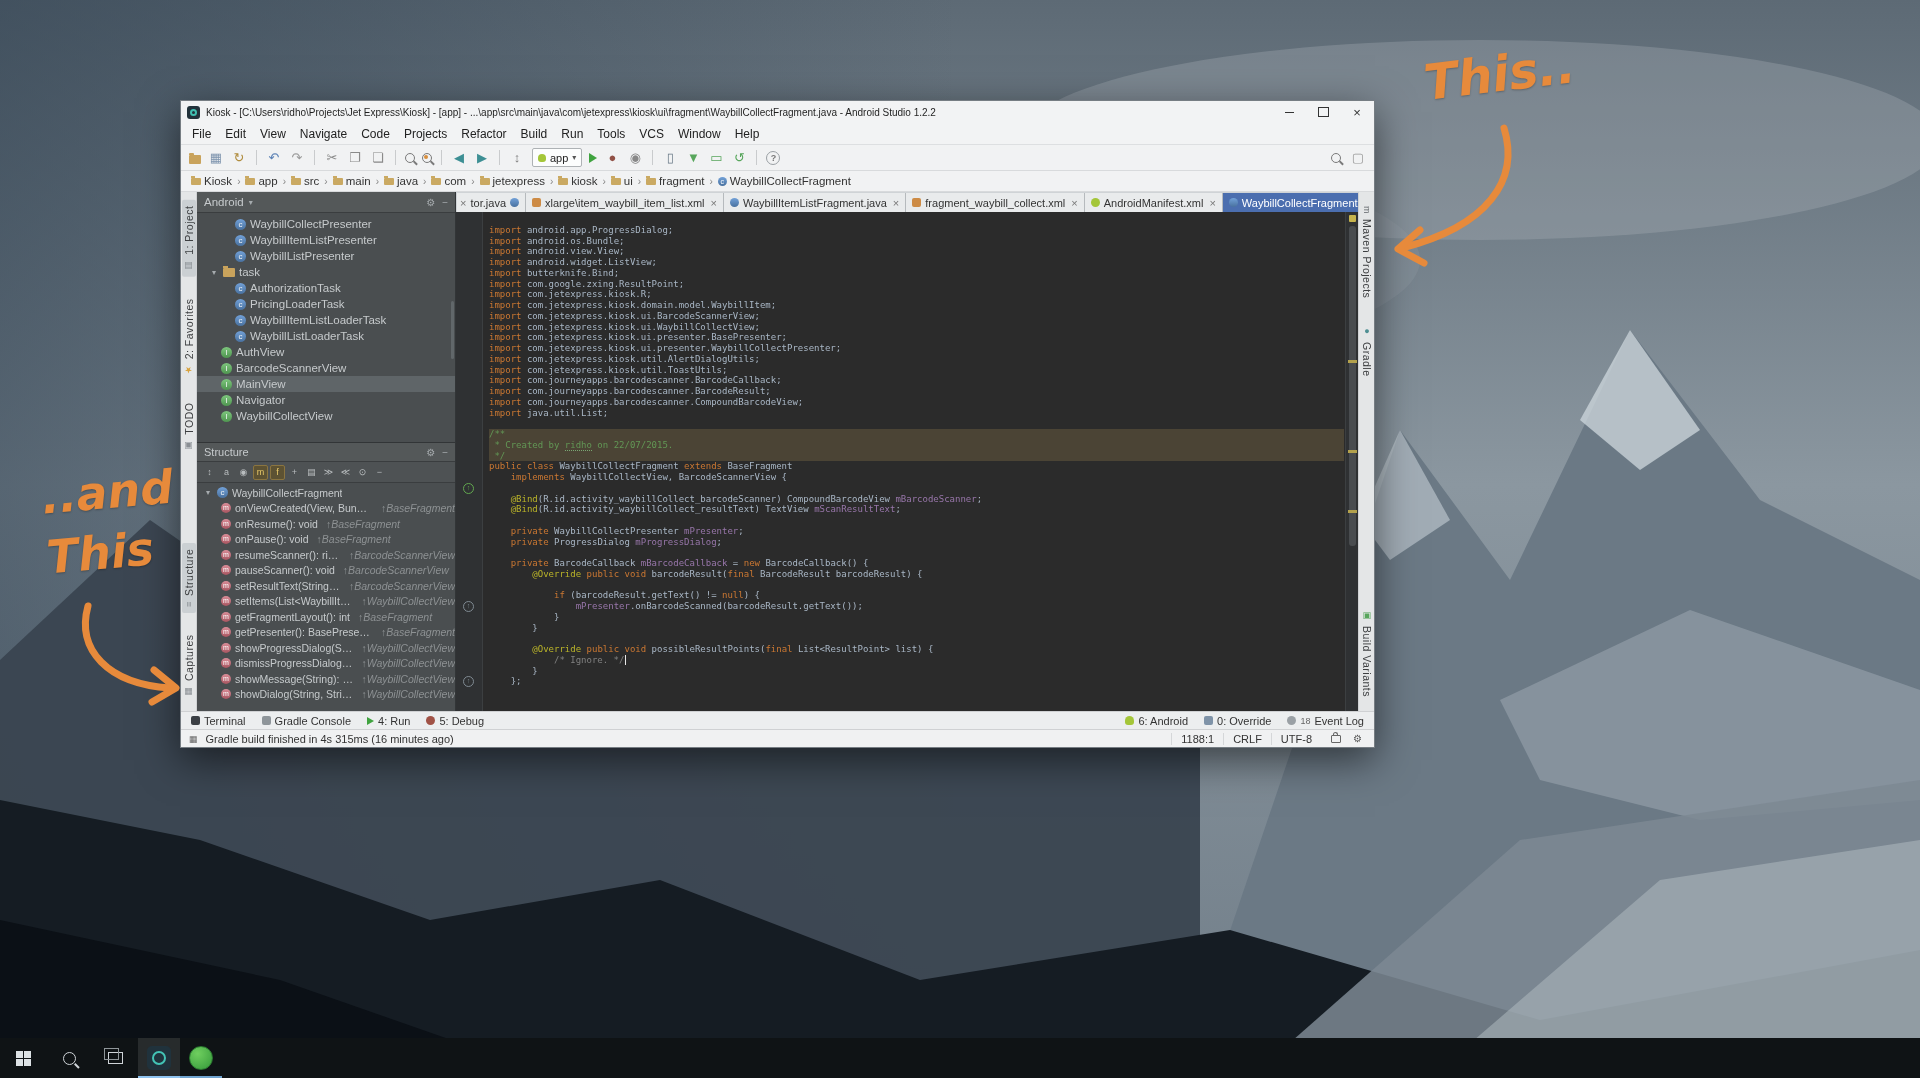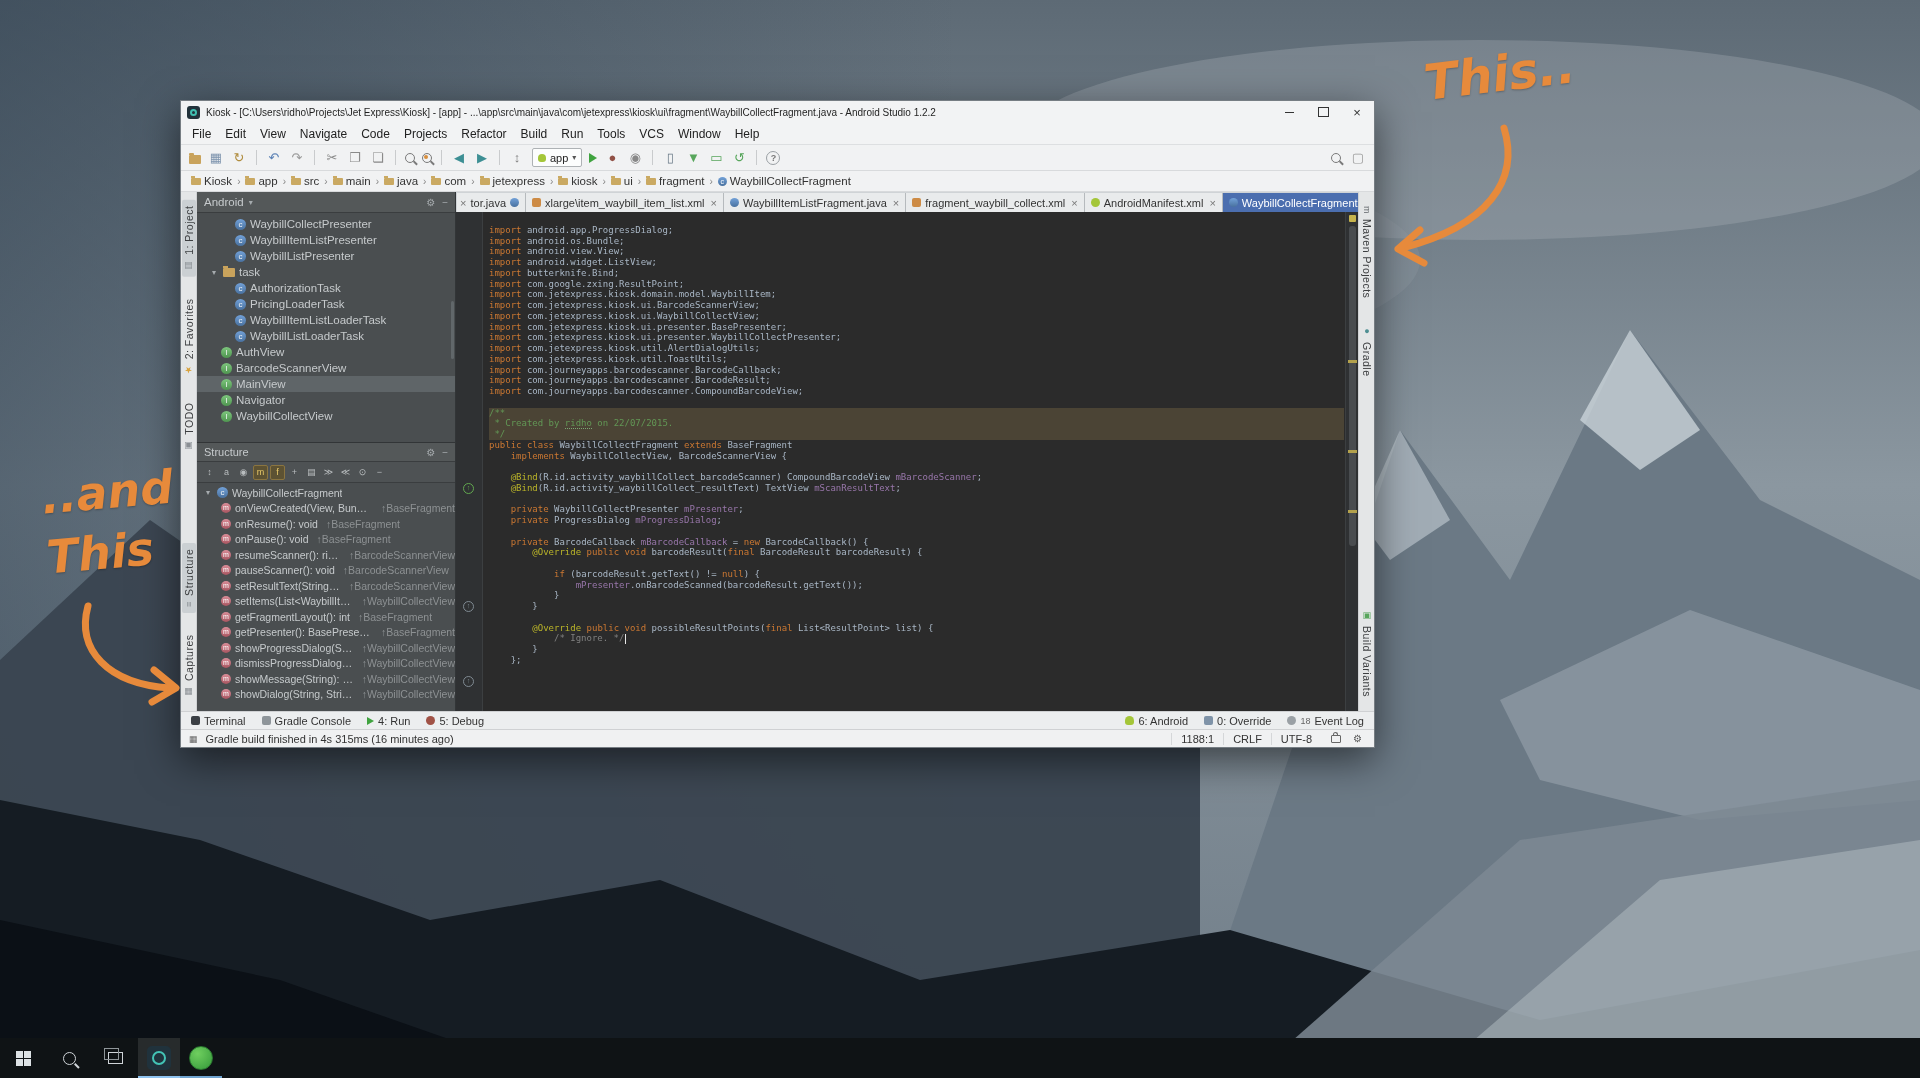"import com.jetexpress.kiosk.R;" div.code-line { html: none -> <div><span>import</span> com.jetexpress.kiosk.R;</div> }
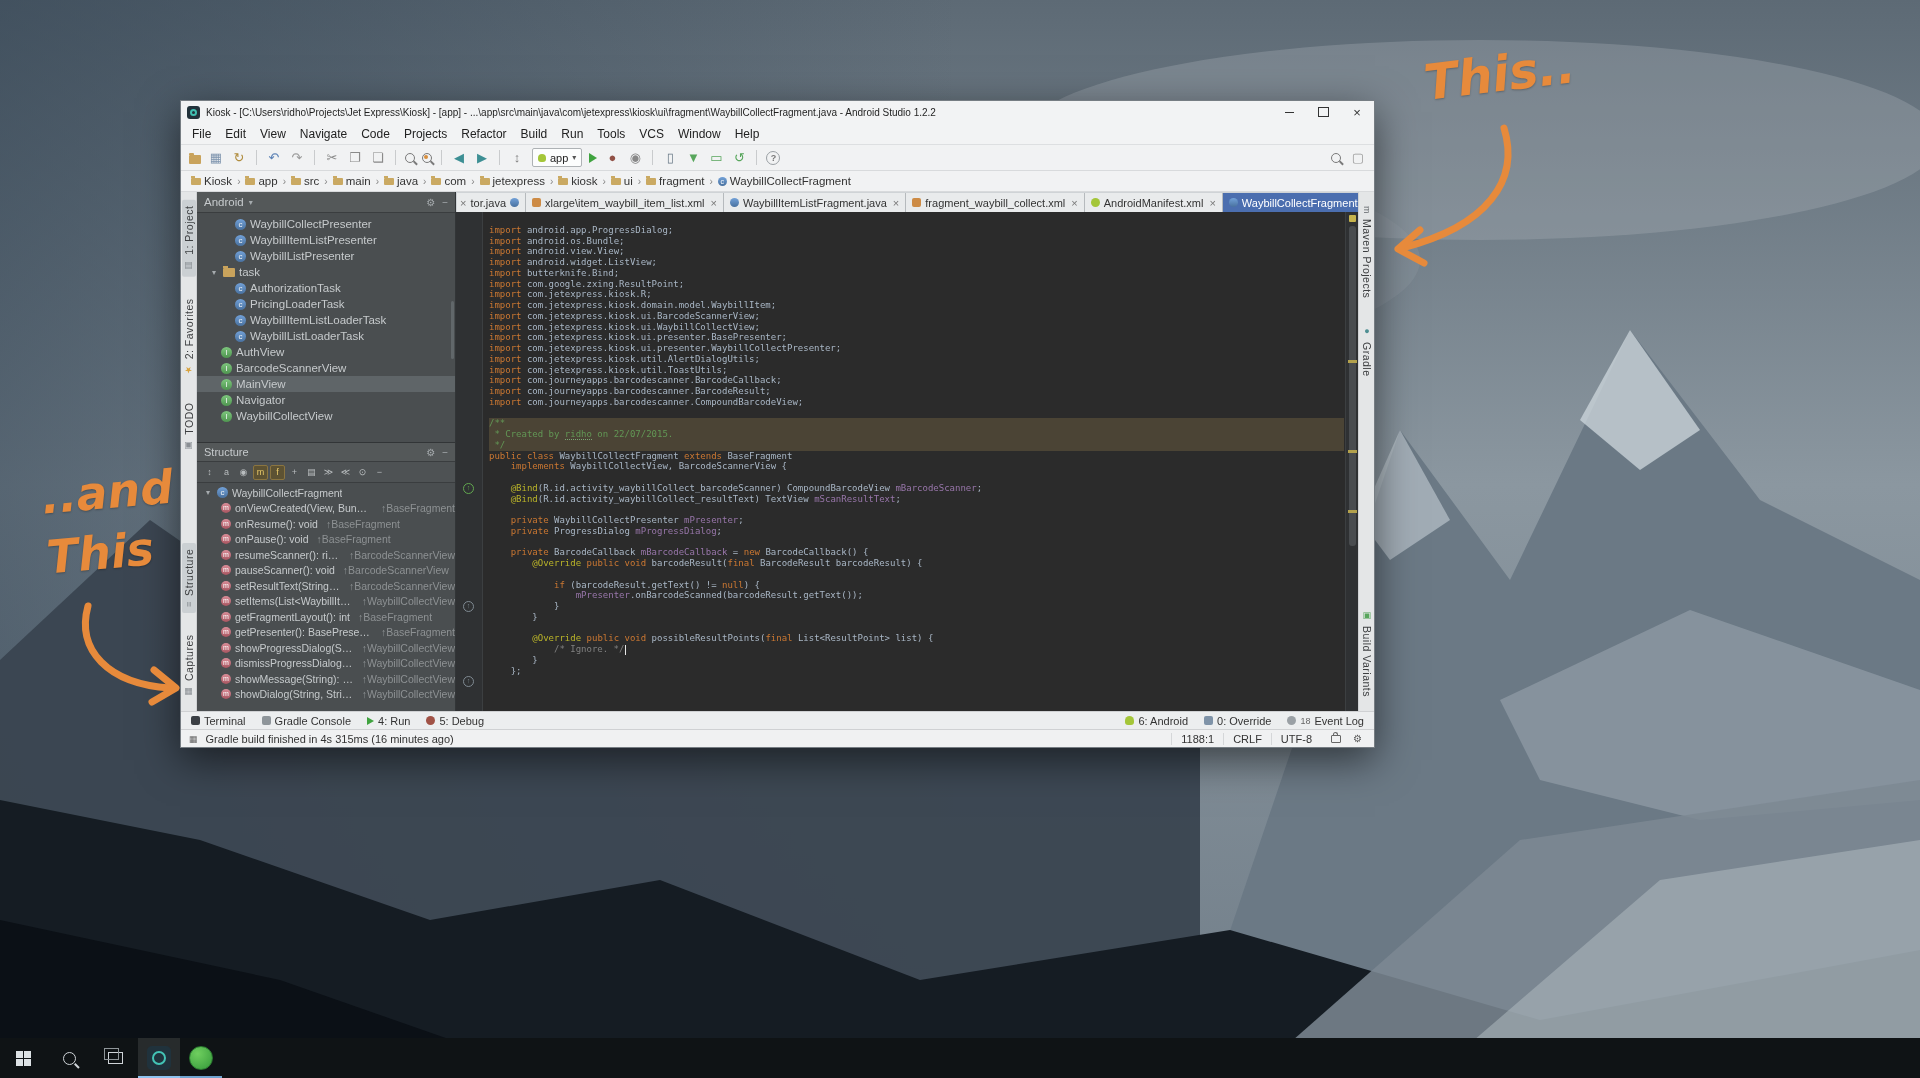"import java.util.List;" div.code-line { html: none -> <div><span>import</span> java.util.List;</div> }
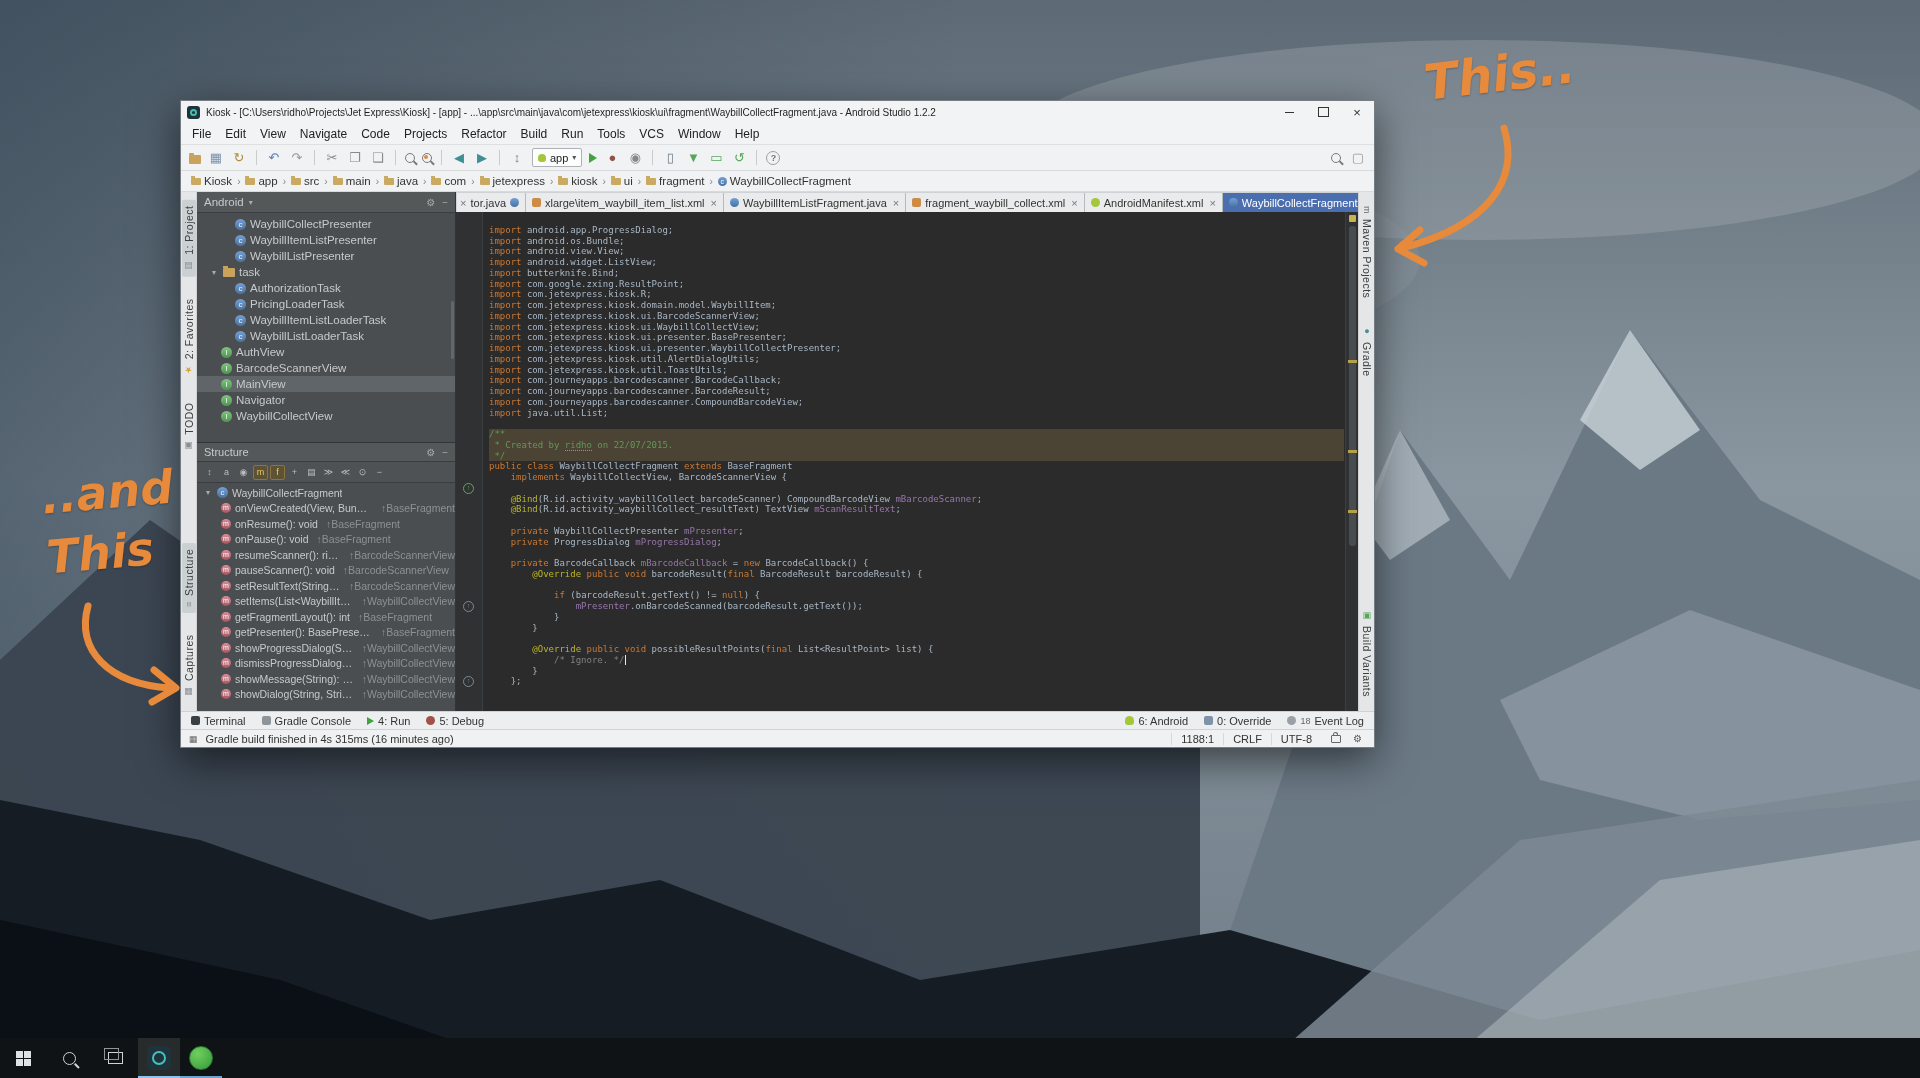"↑BaseFragment" .st-from { font-style: none -> italic }
